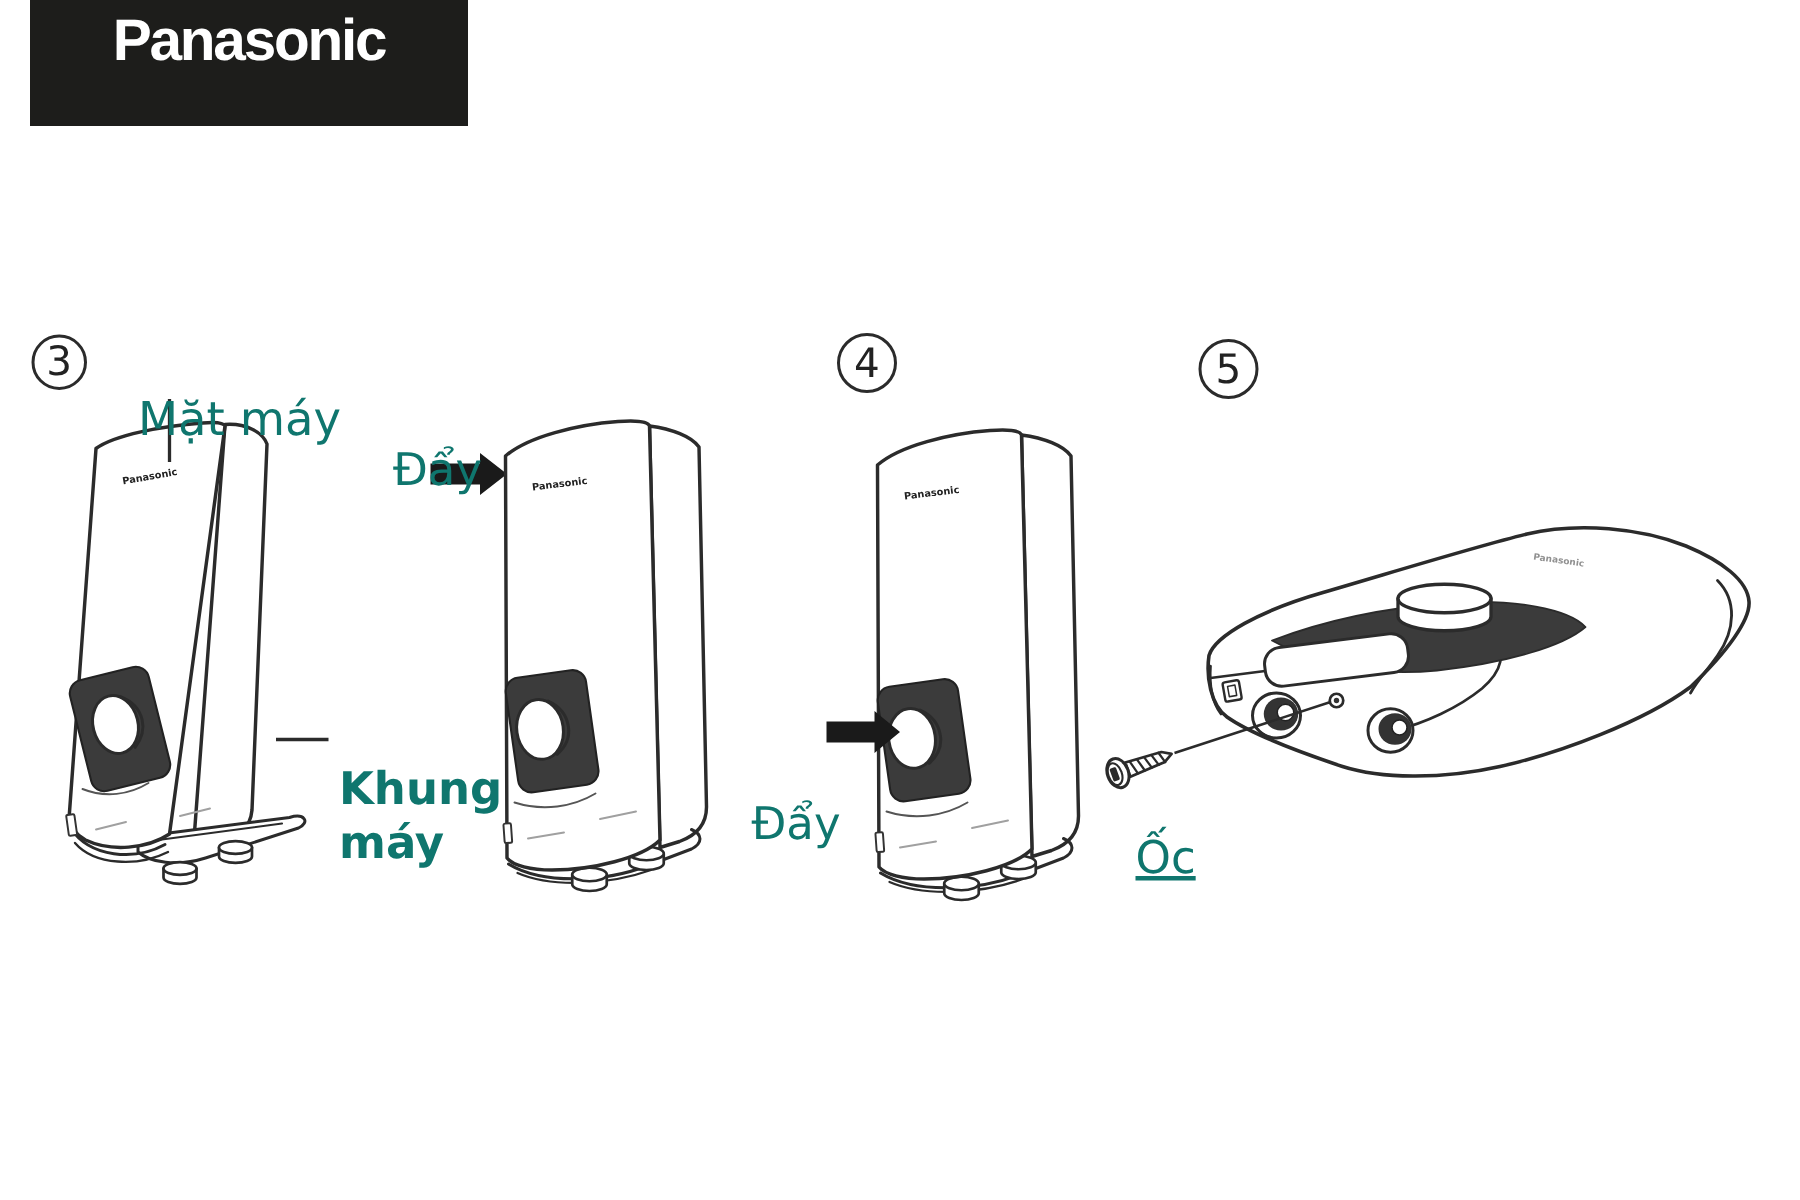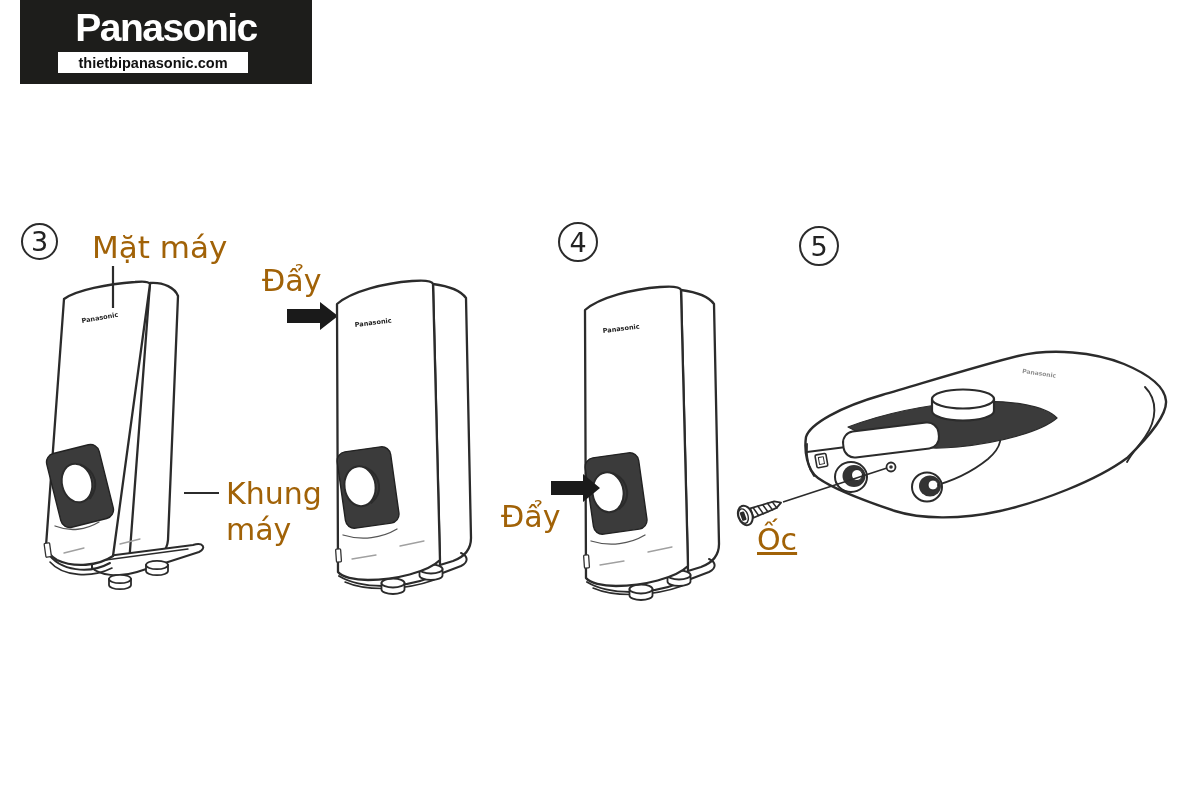"thietbipanasonic.com" div.abs { html: <div> <span>thietbipanasonic.com</span> </div> -> none }
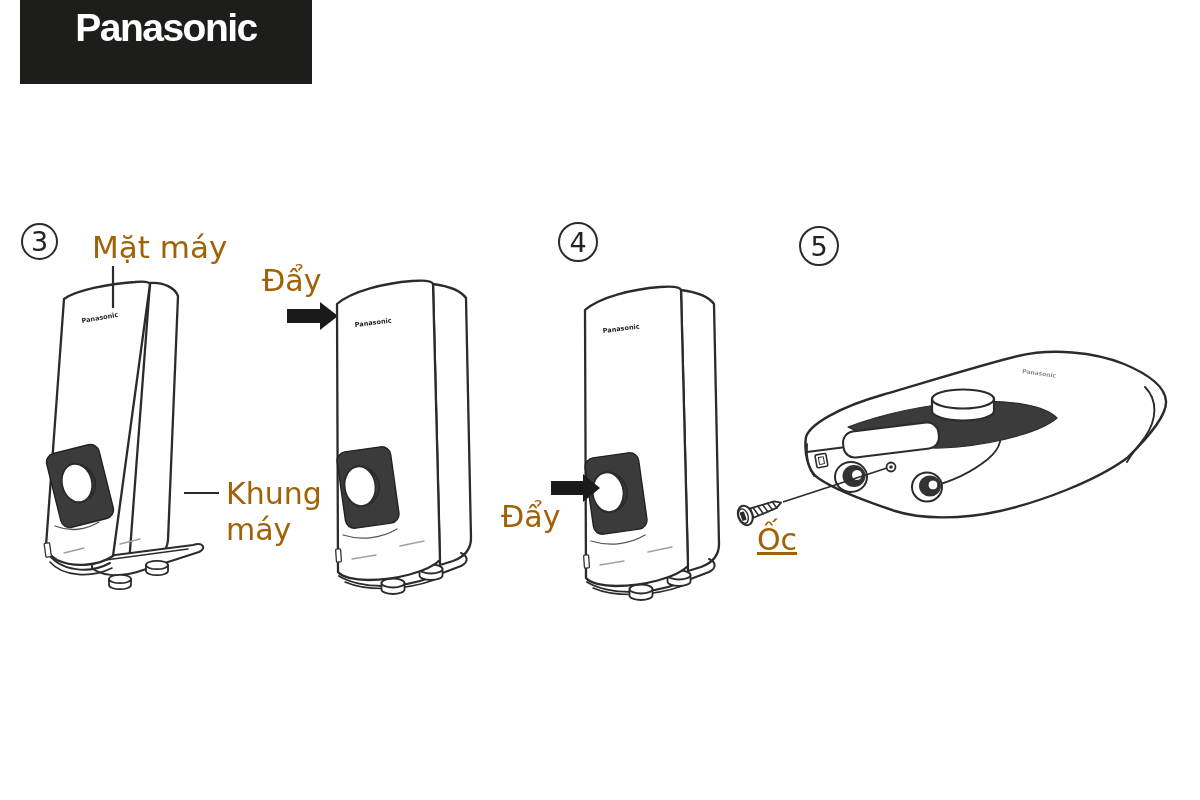"Mặt máy" .dlabel { color: #a16207 -> #0f766e; margin-top: none -> 33px }
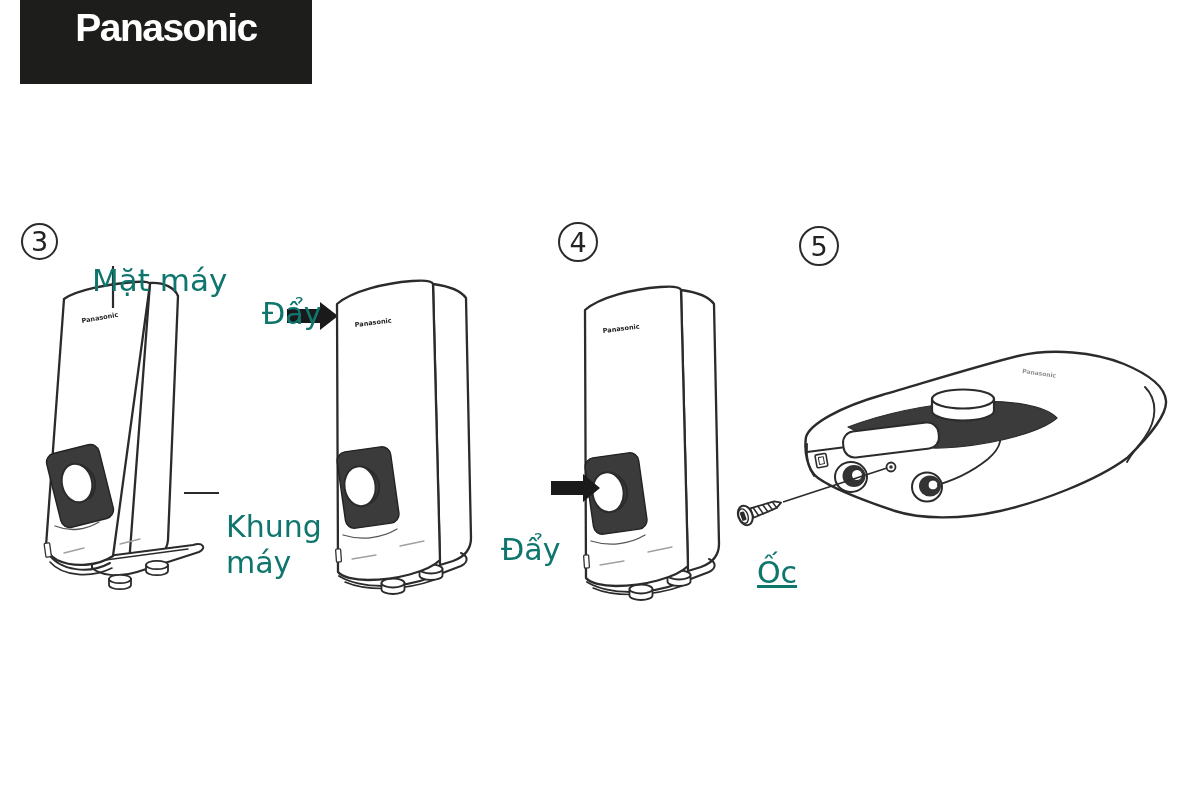"Khung máy" span { font-weight: none -> bold }
